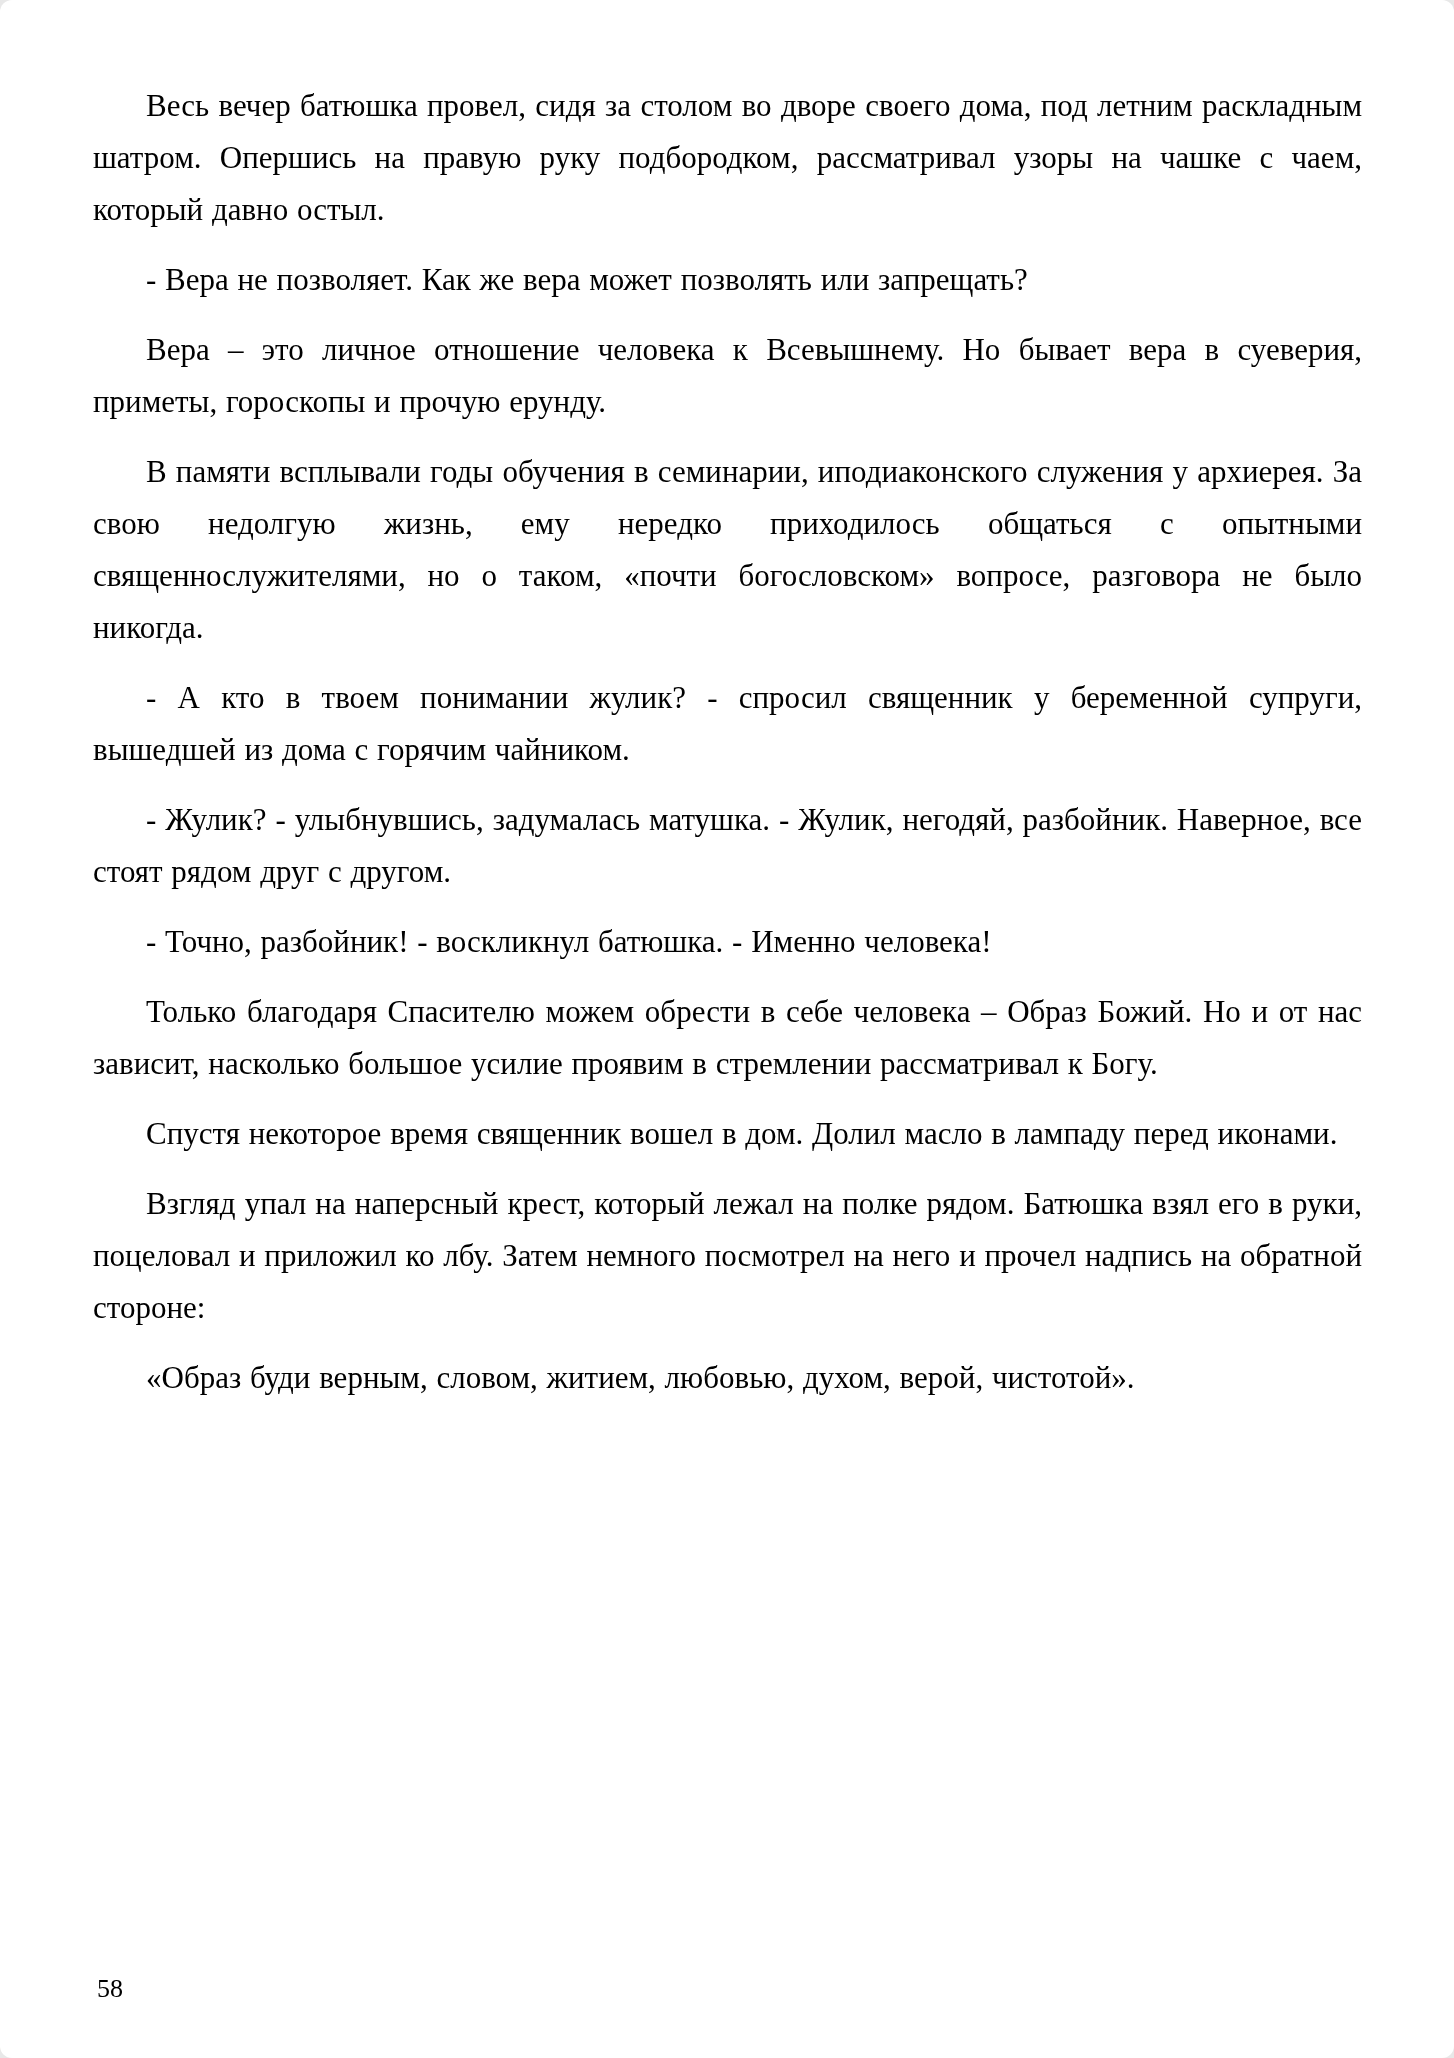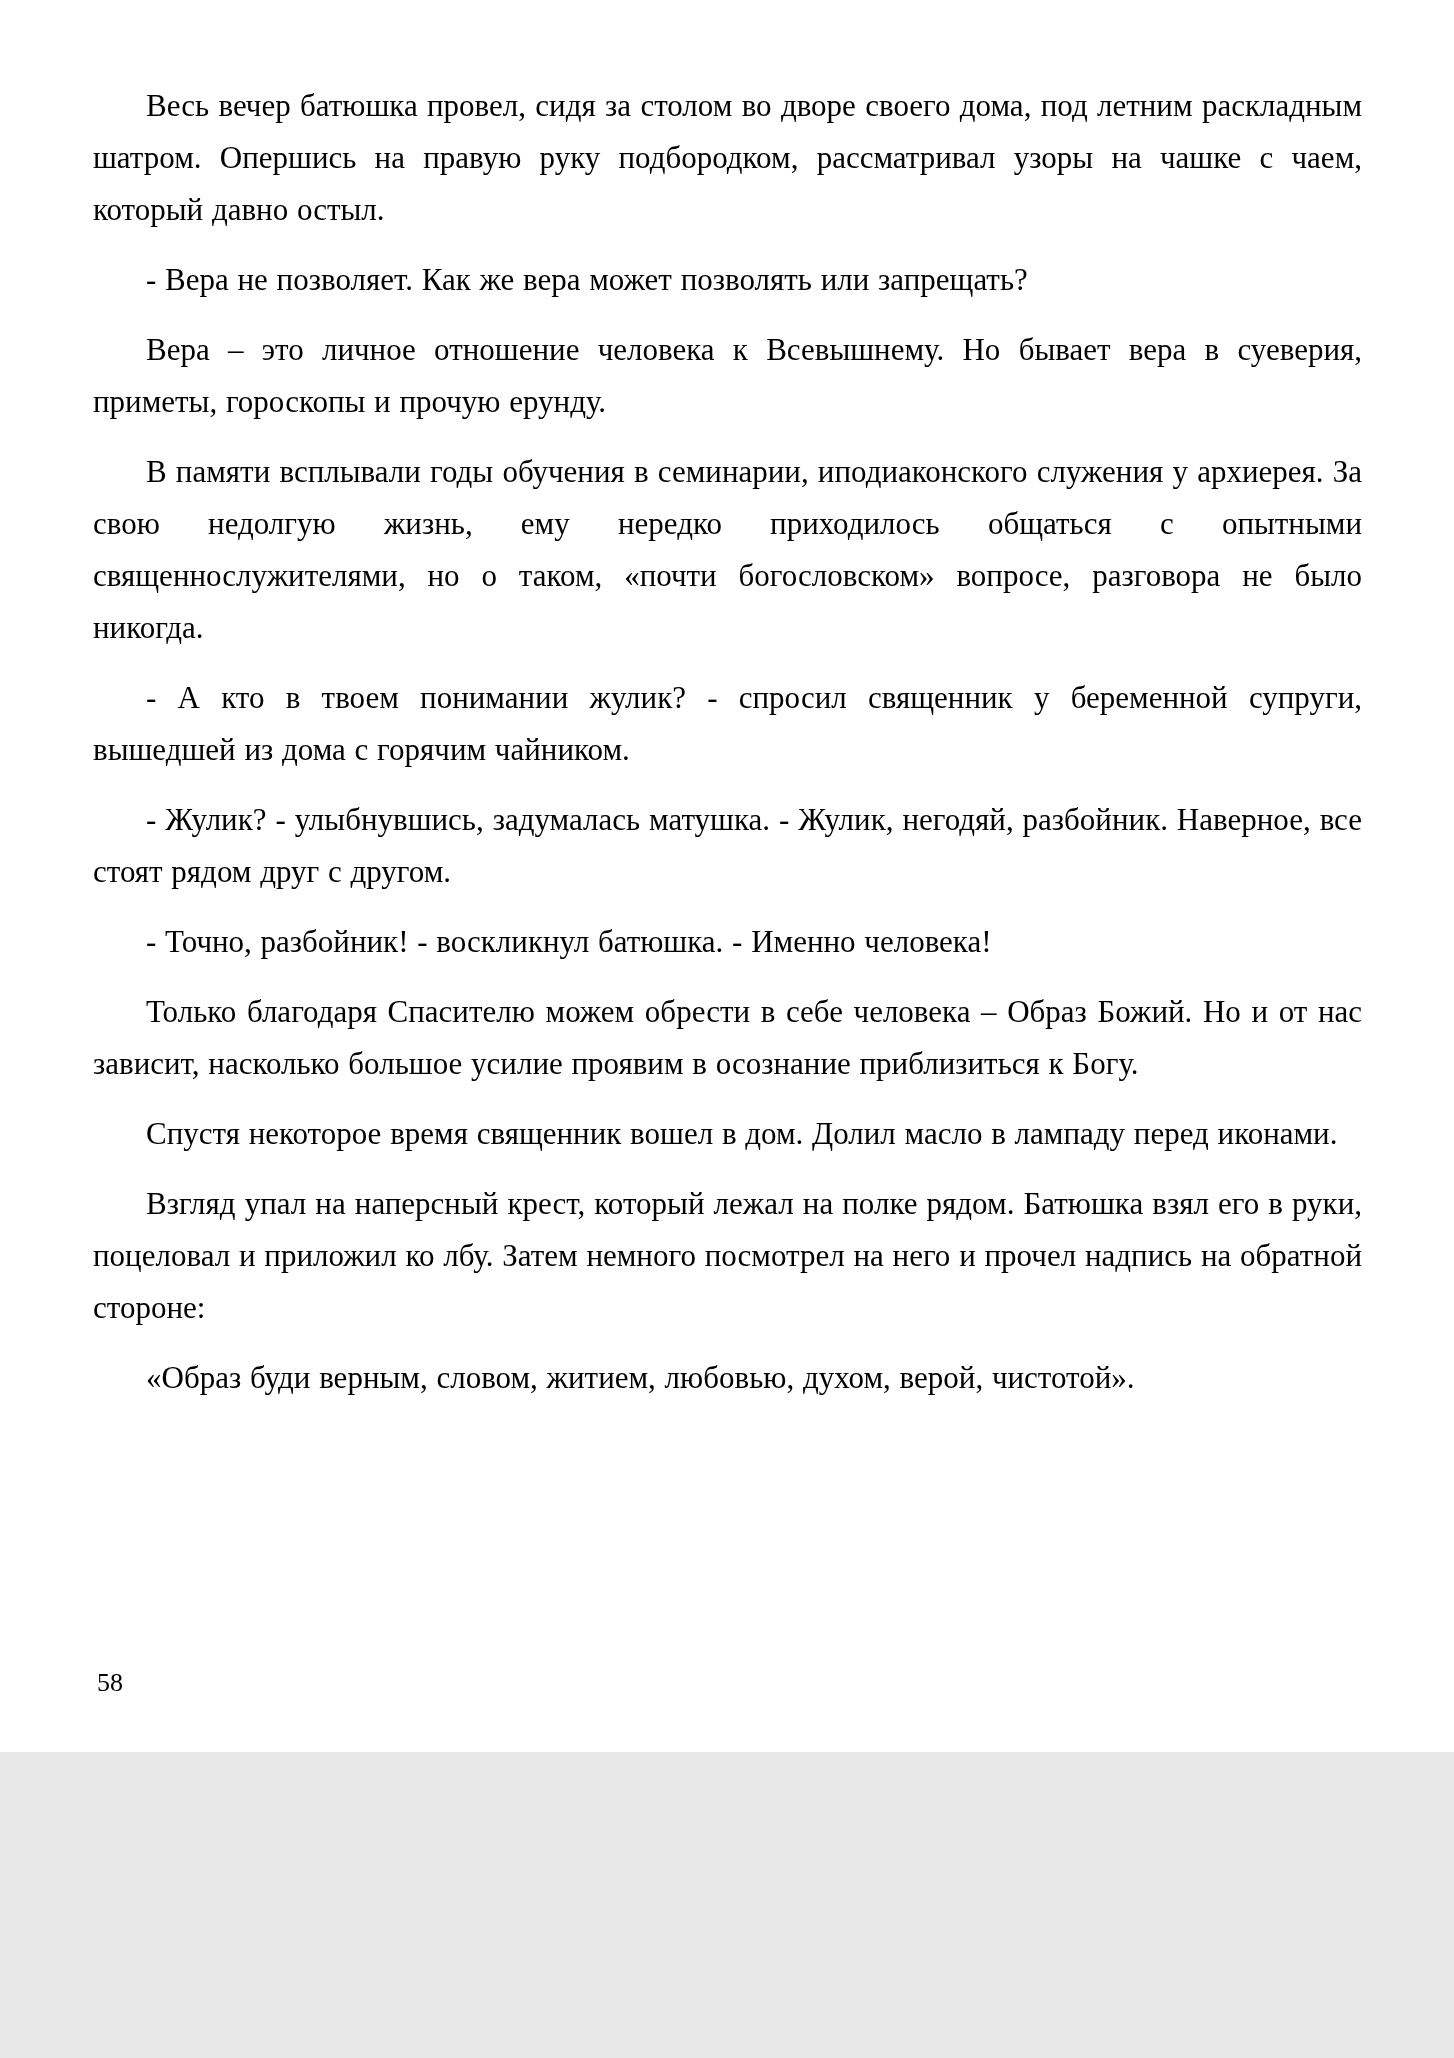"Весь вечер батюшка провел, сидя" .page { border-radius: none -> 12px; height: 1752px -> 2058px }
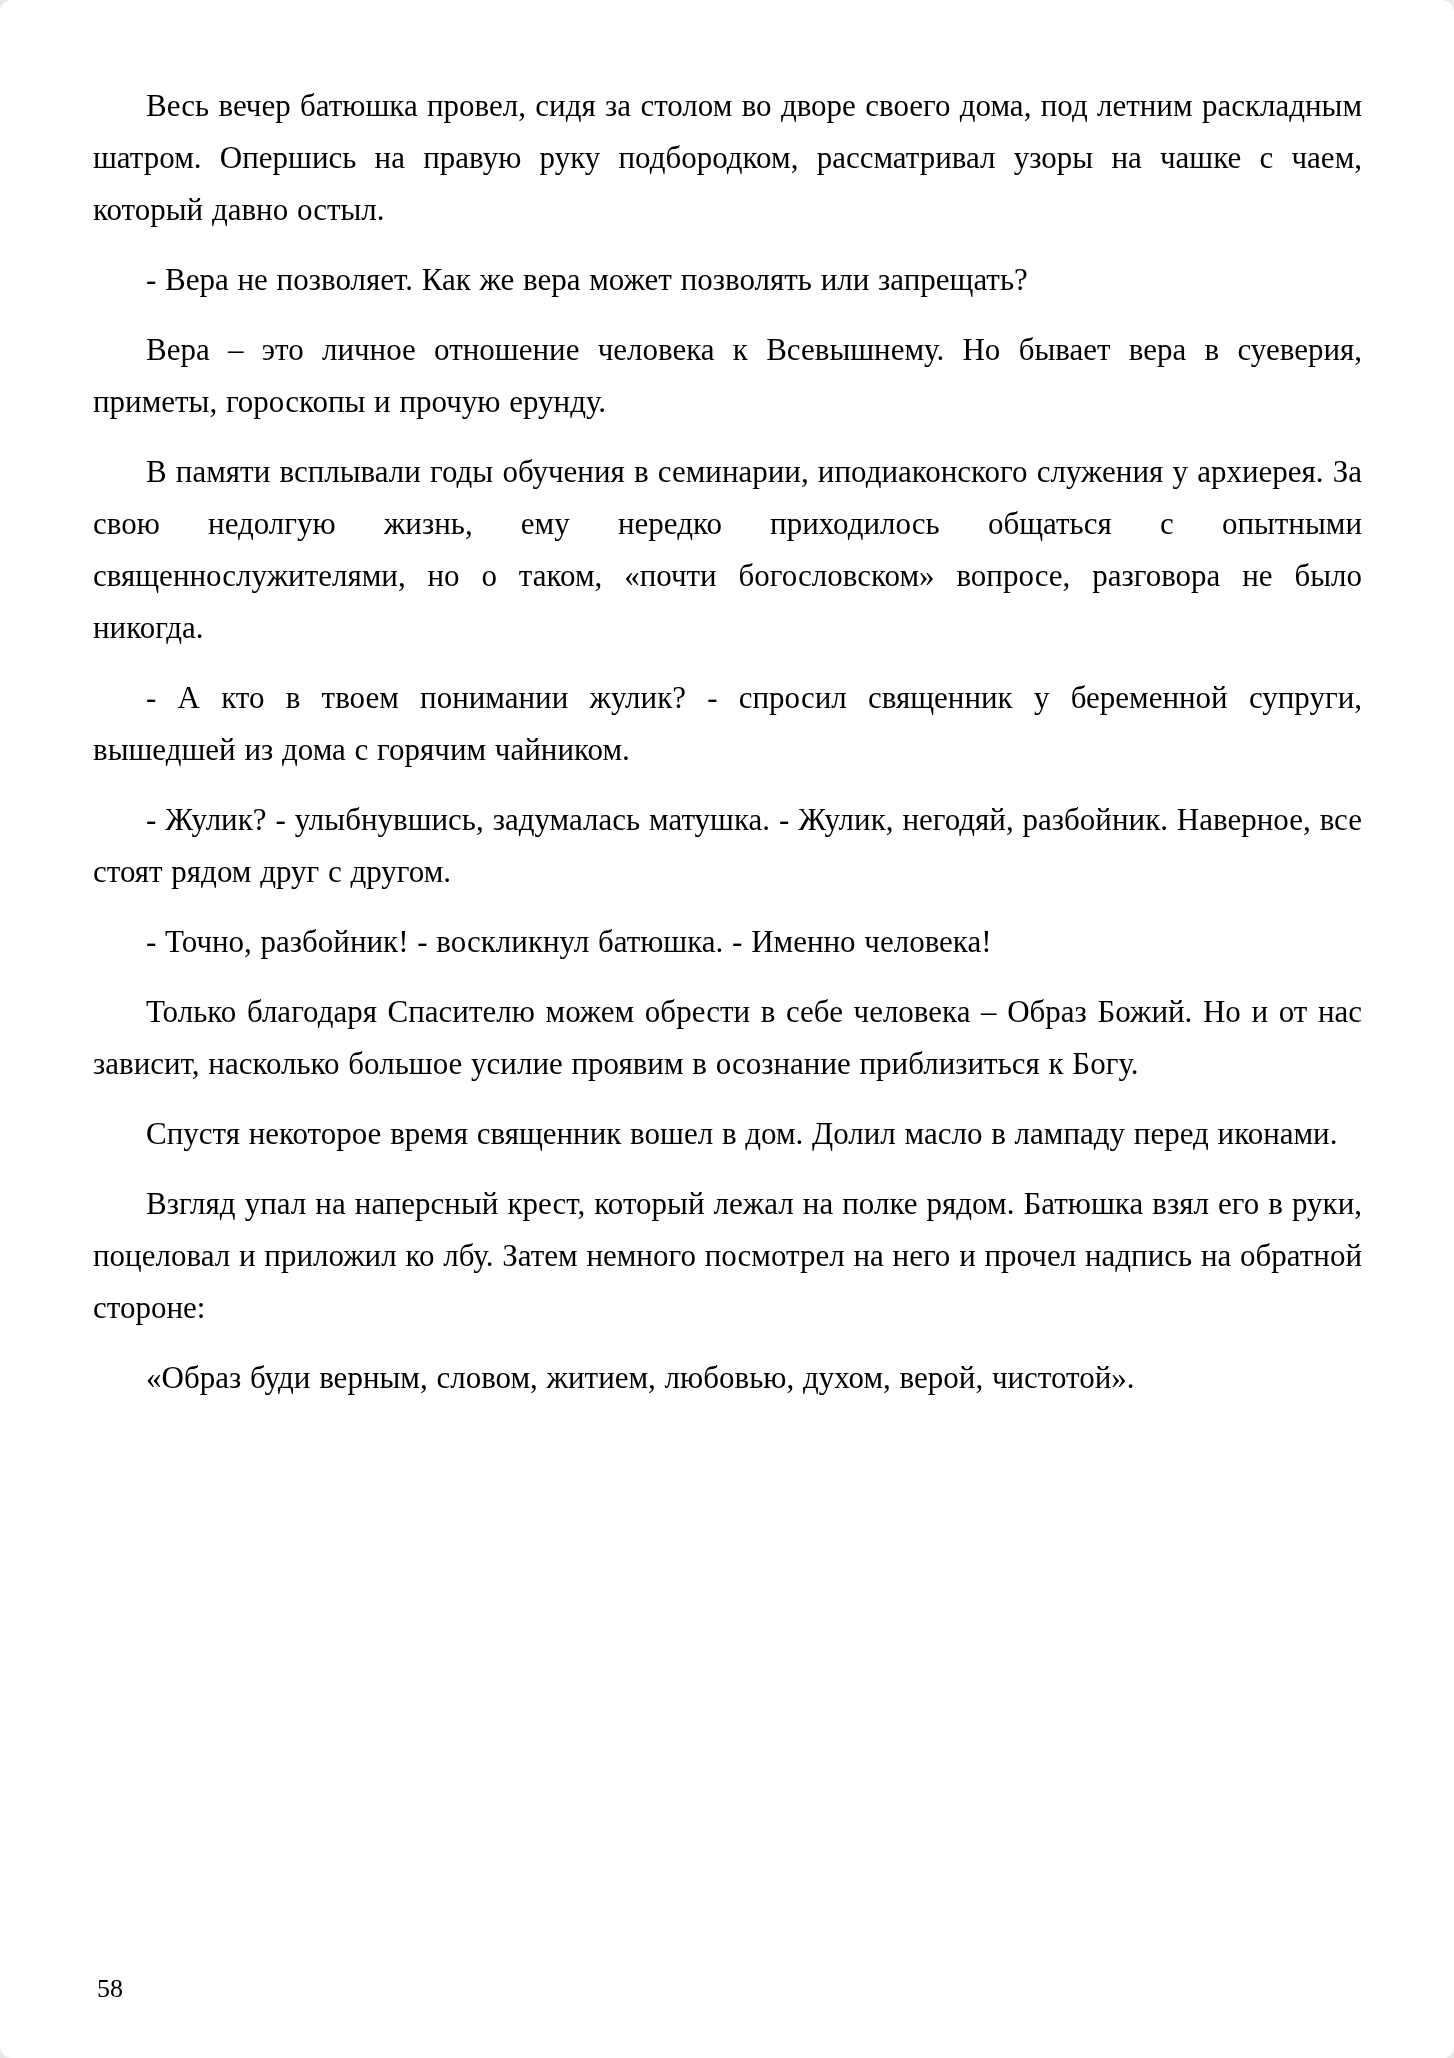"Только благодаря Спасителю можем обрести" p { text: осознание приблизиться -> стремлении рассматривал }
